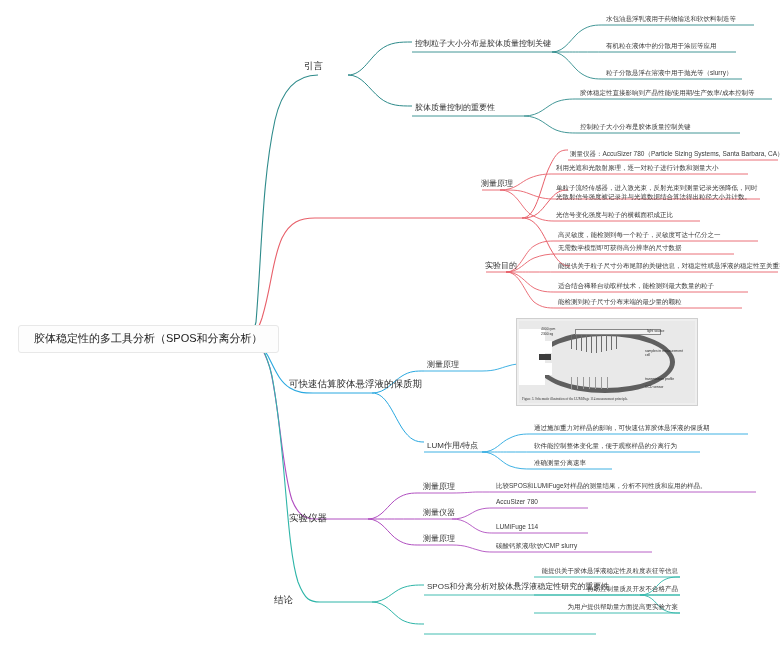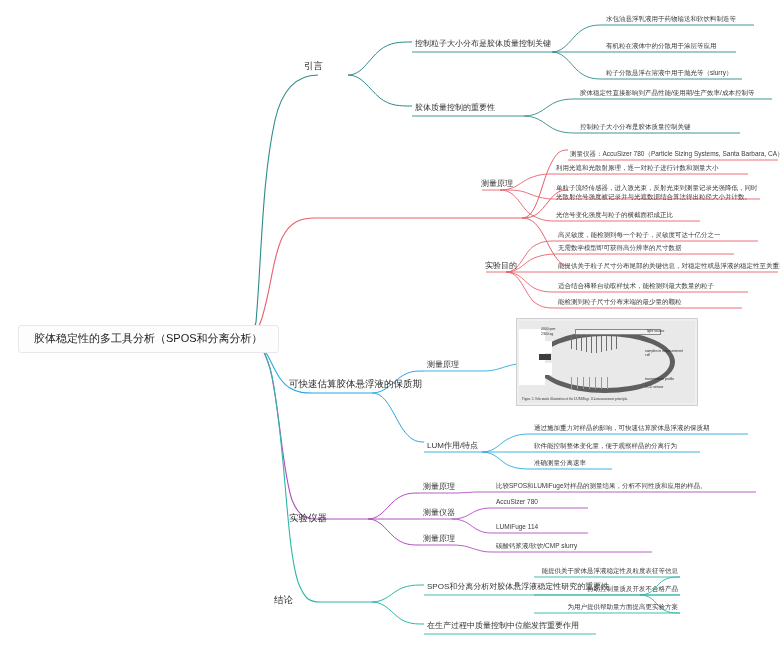"在生产过程中质量控制中位能发挥重要作用" div.node { html: <div> <span>在生产过程中质量控制中位能发挥重要作用</span> </div> -> none }
